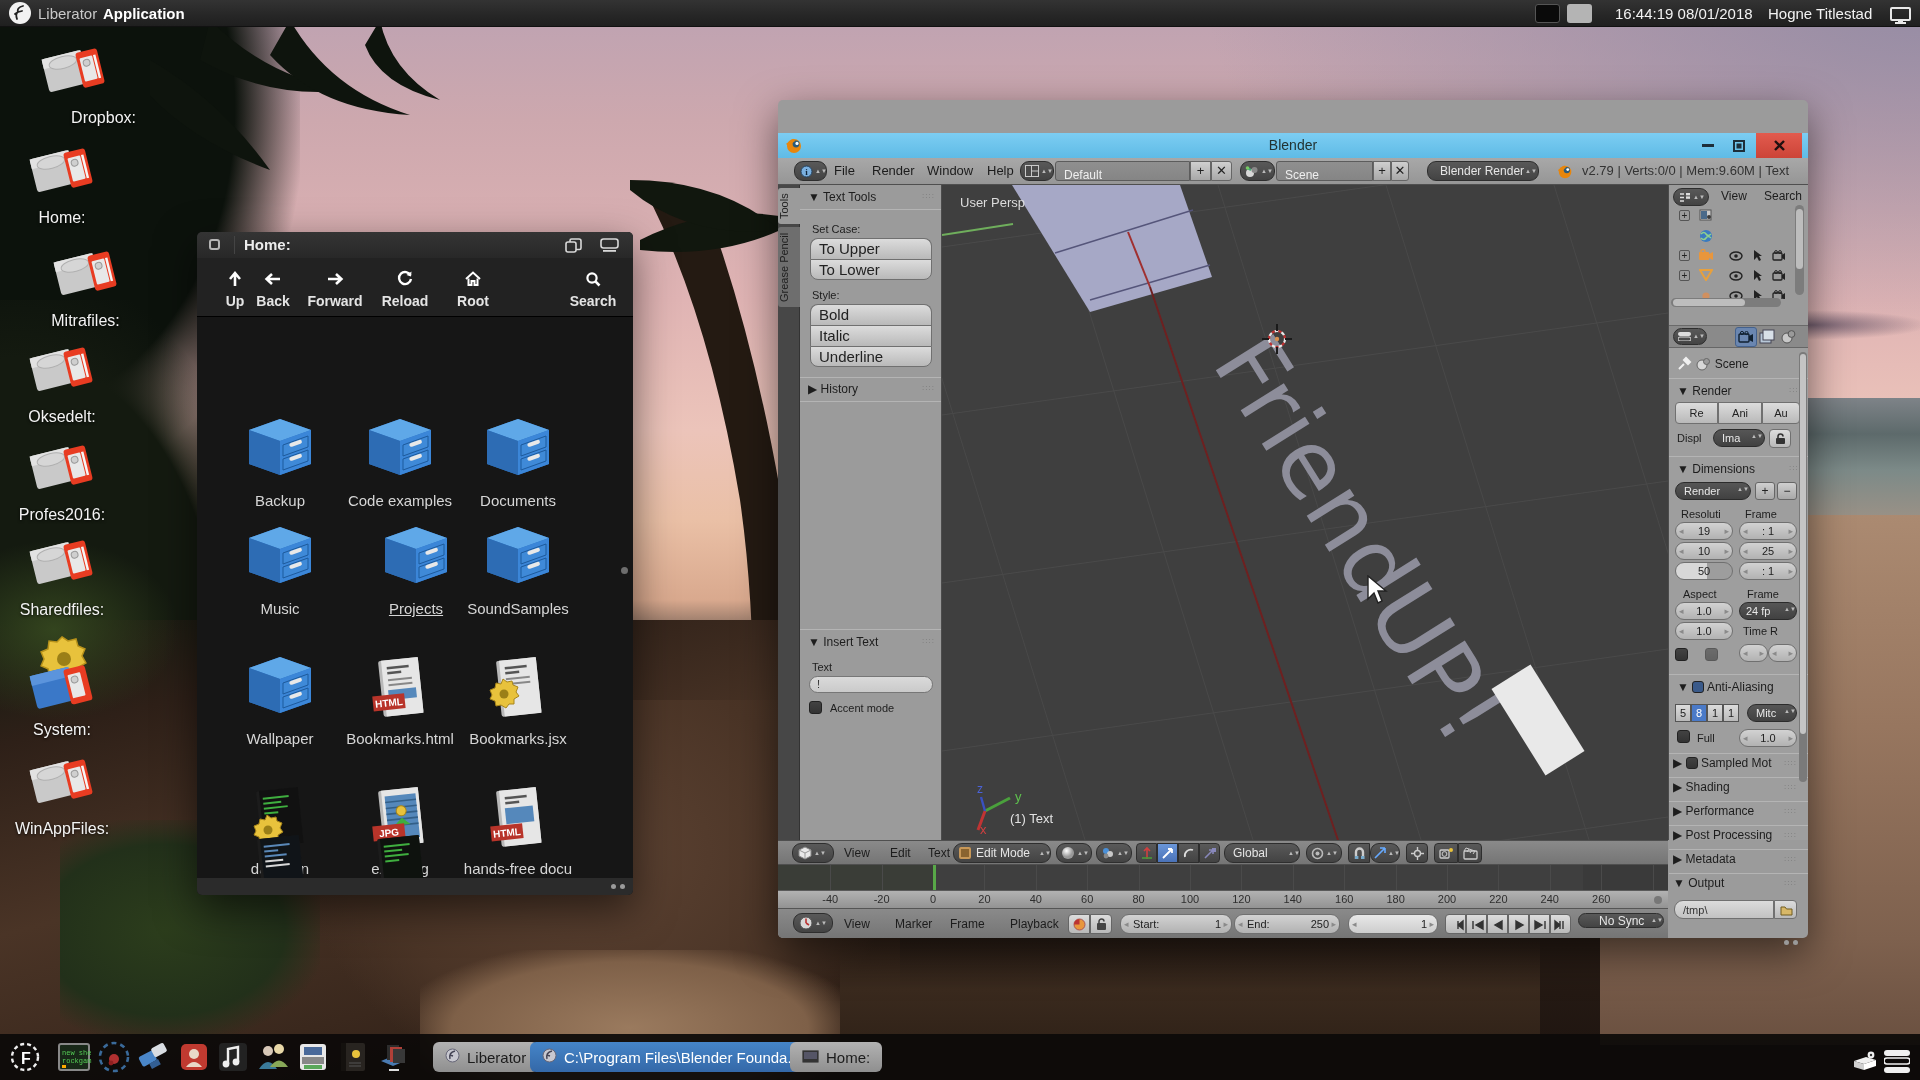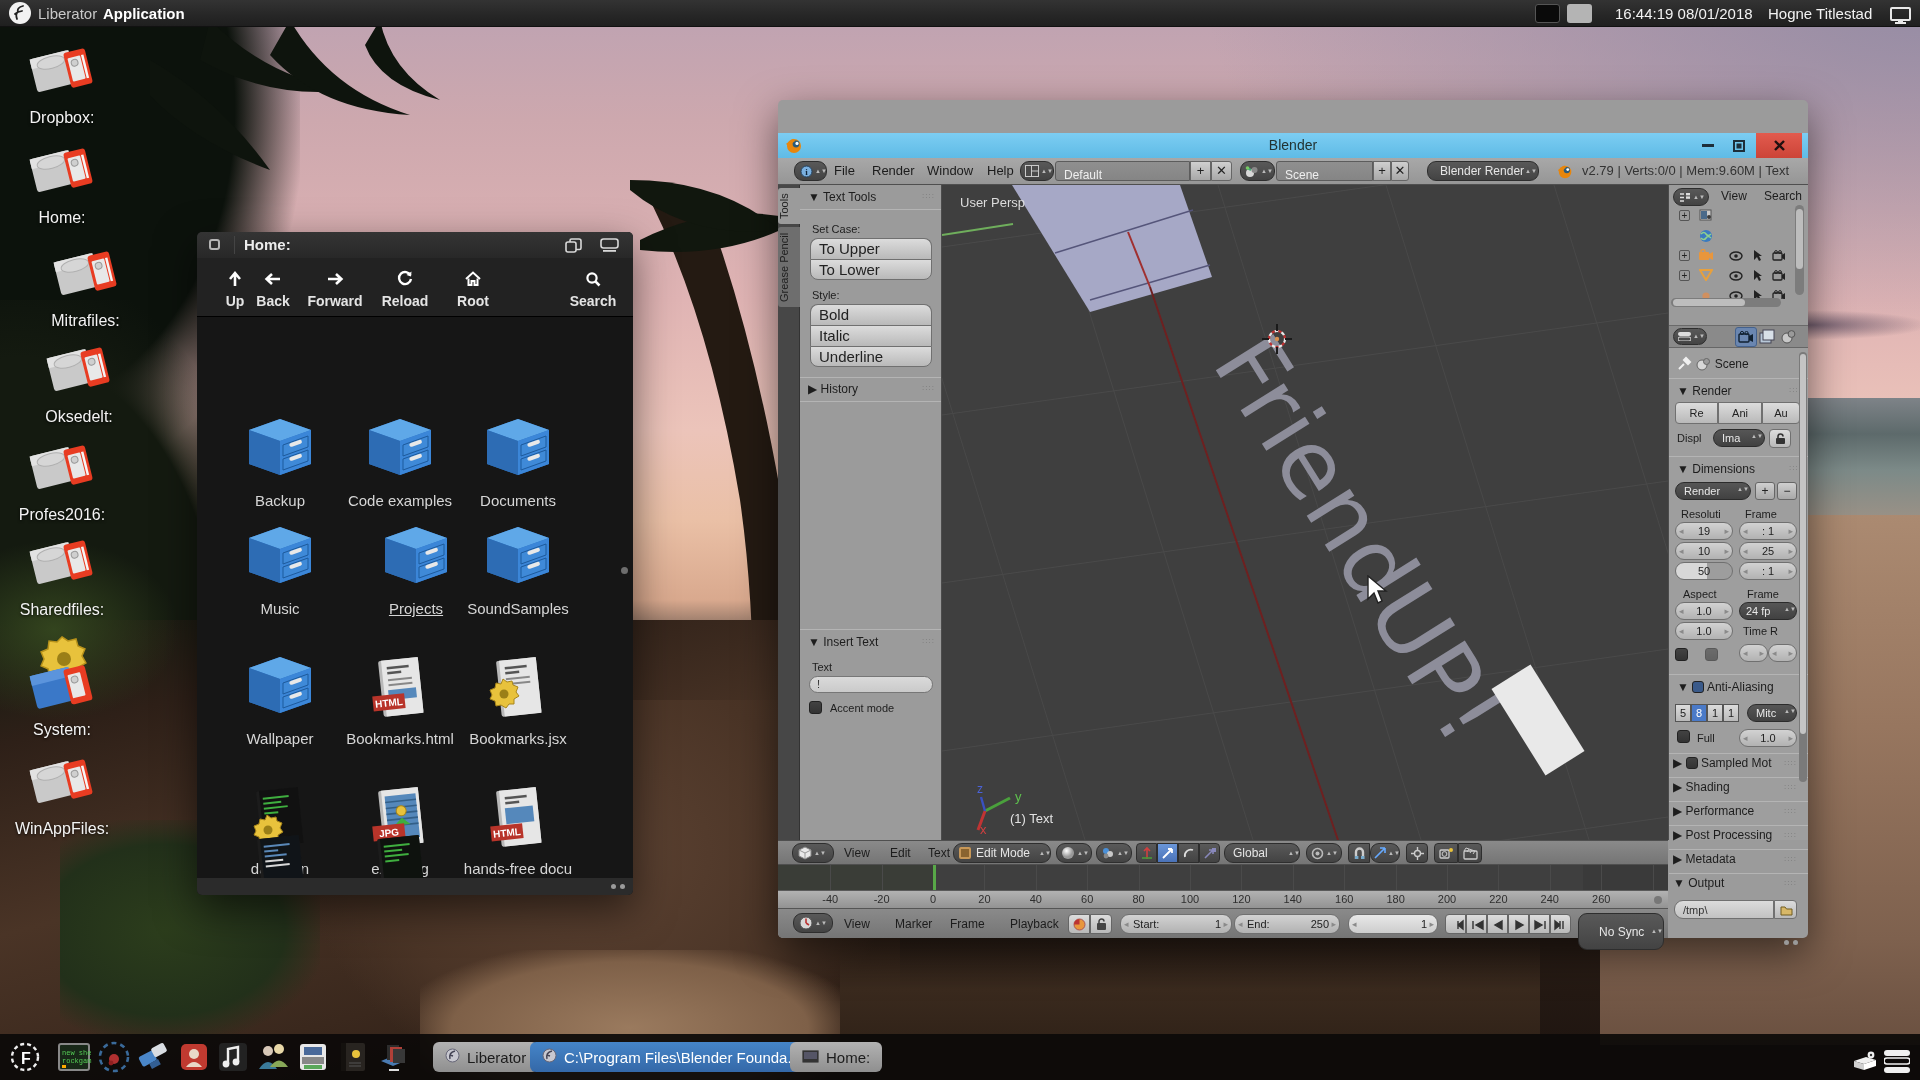"Dropbox:" div.desk-icon { left: 0px -> 12px; text-align: none -> right }
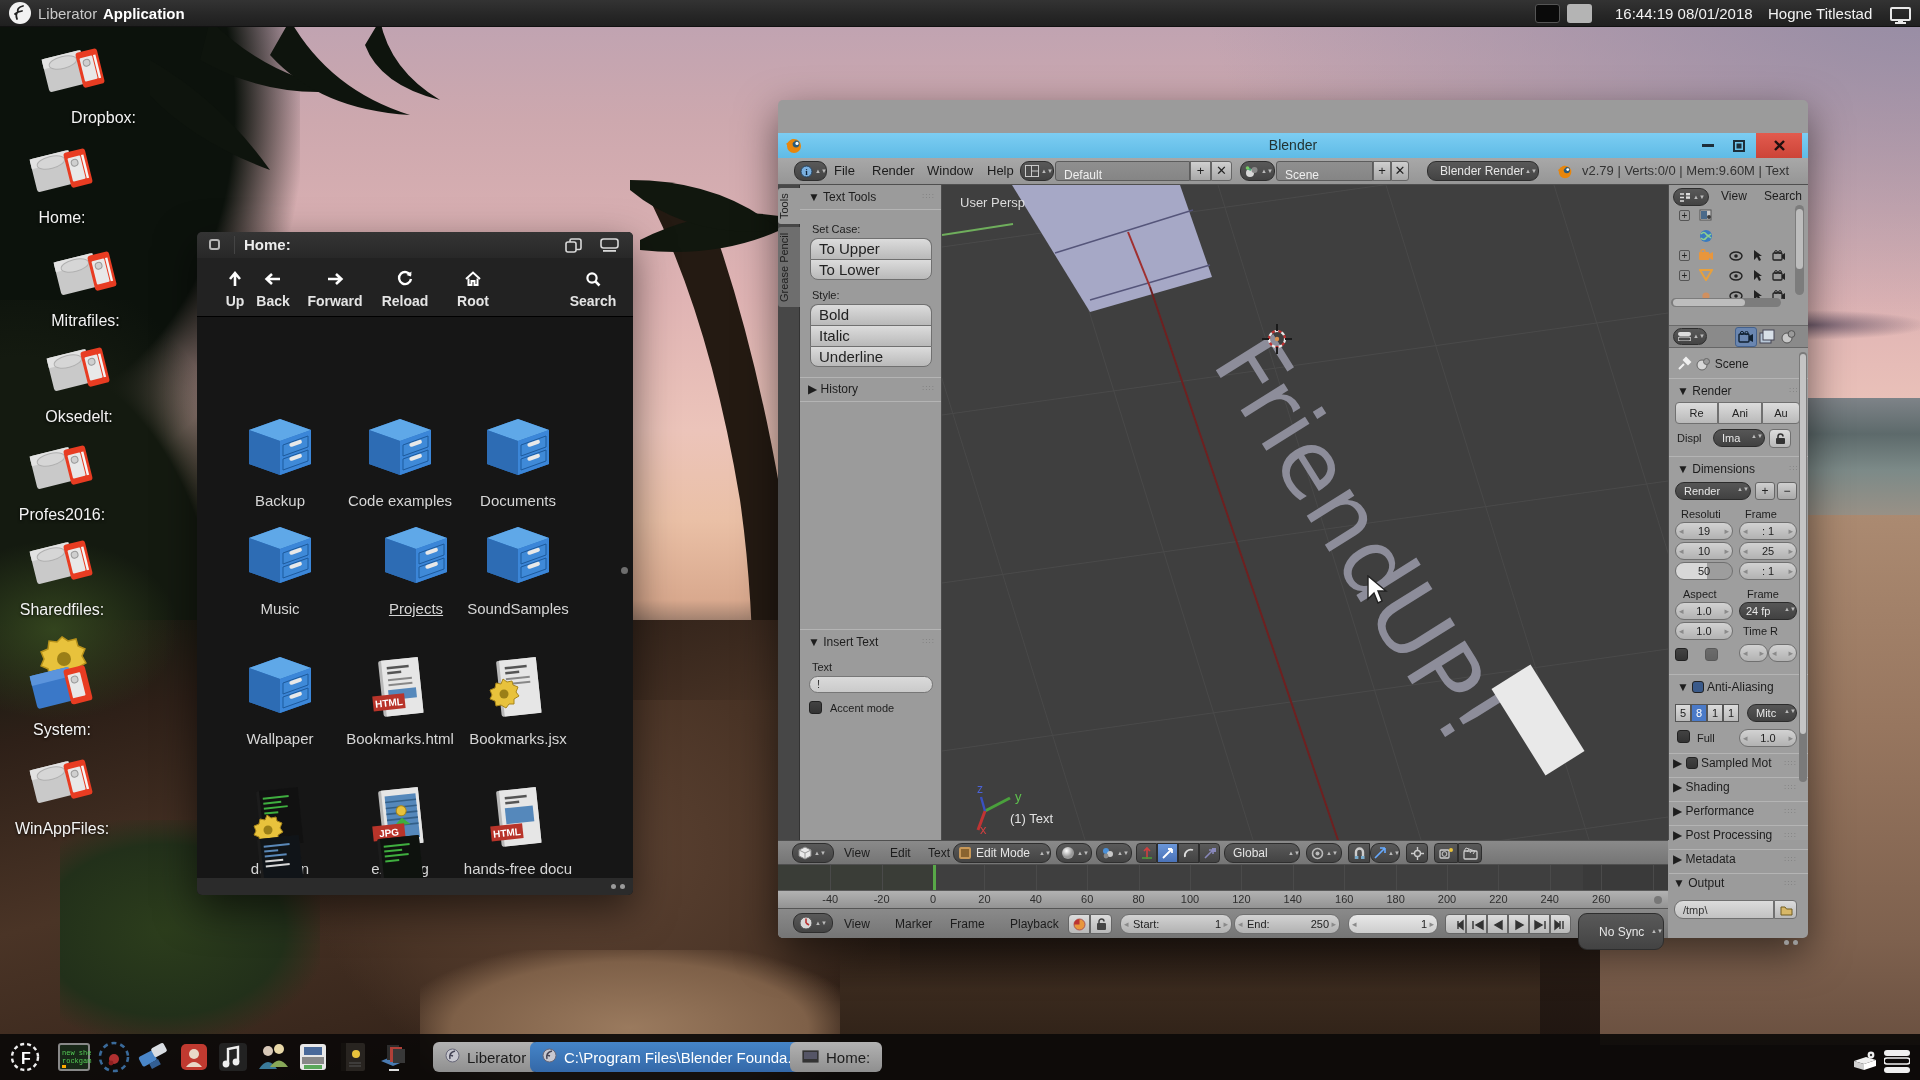"Oksedelt:" div.desk-icon { margin-left: 17px -> none }
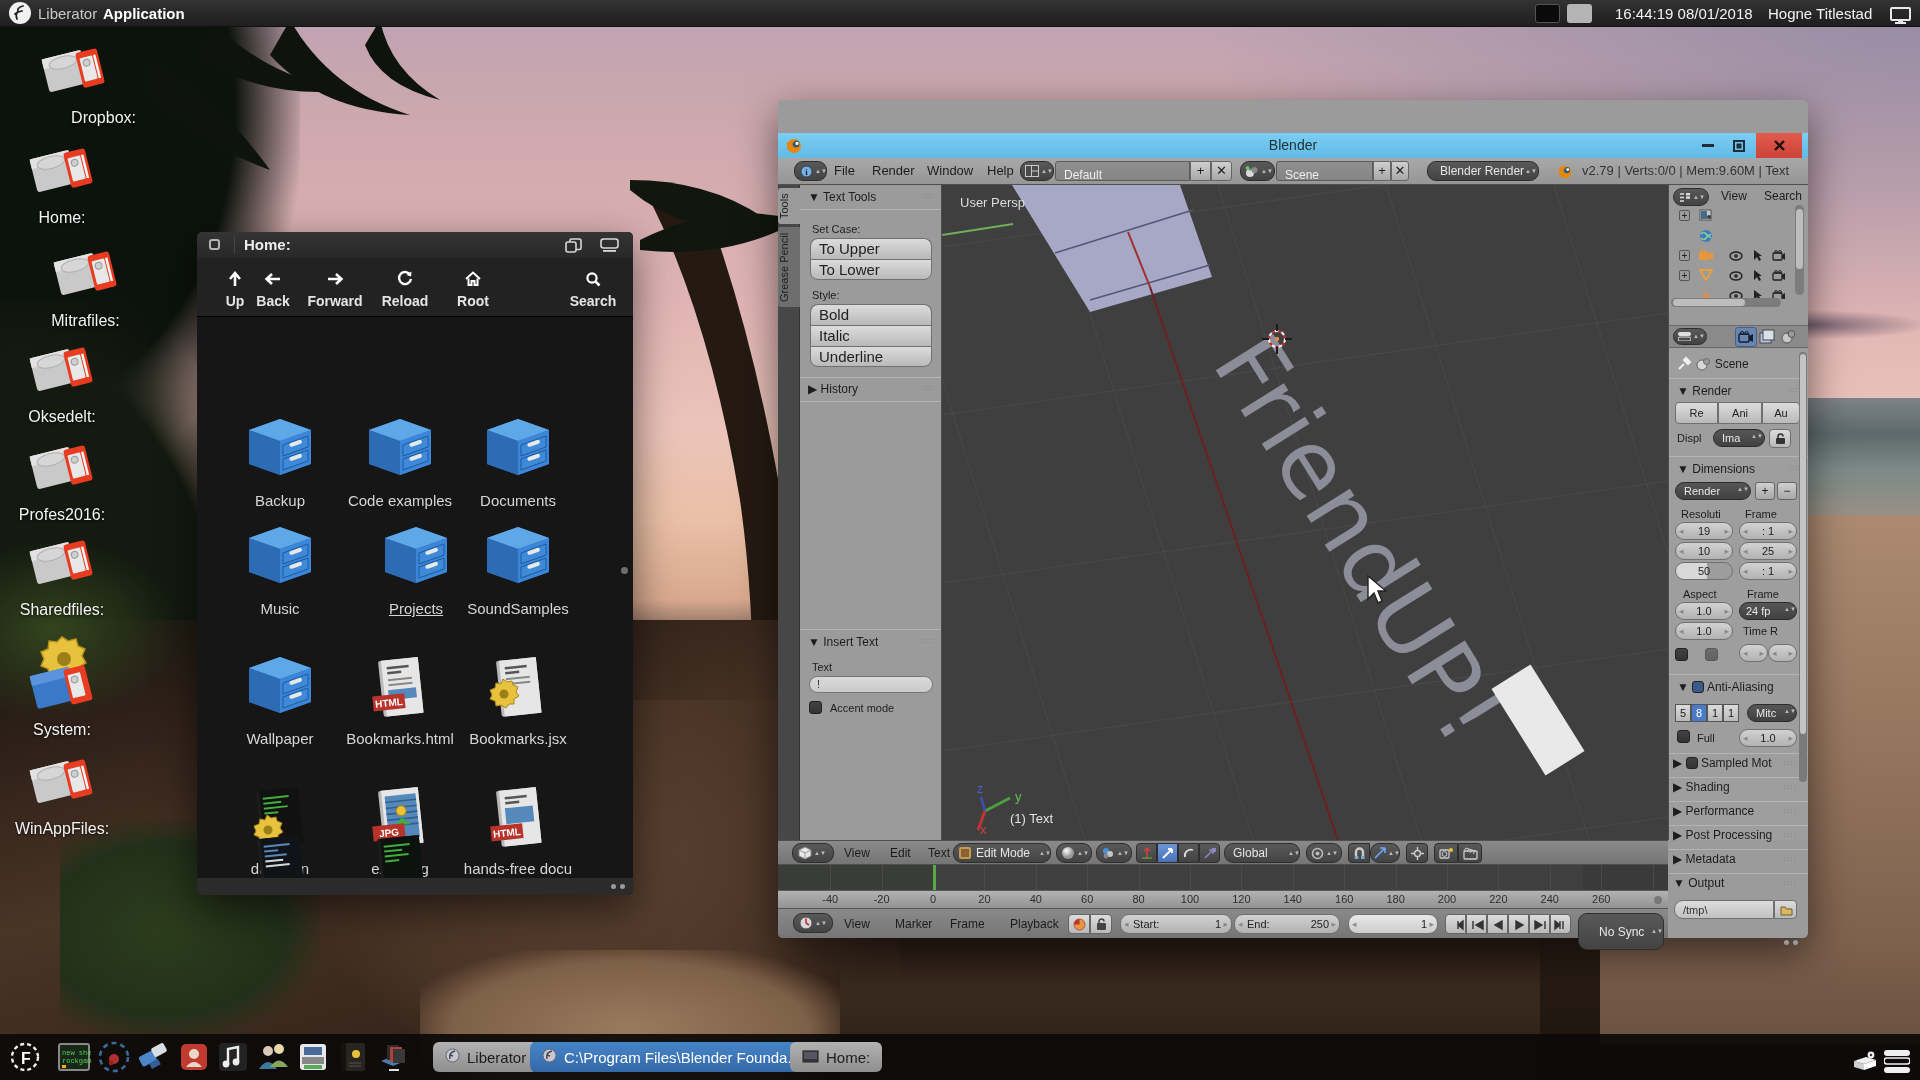"No Sync" span.dd { height: 37px -> 15px }
